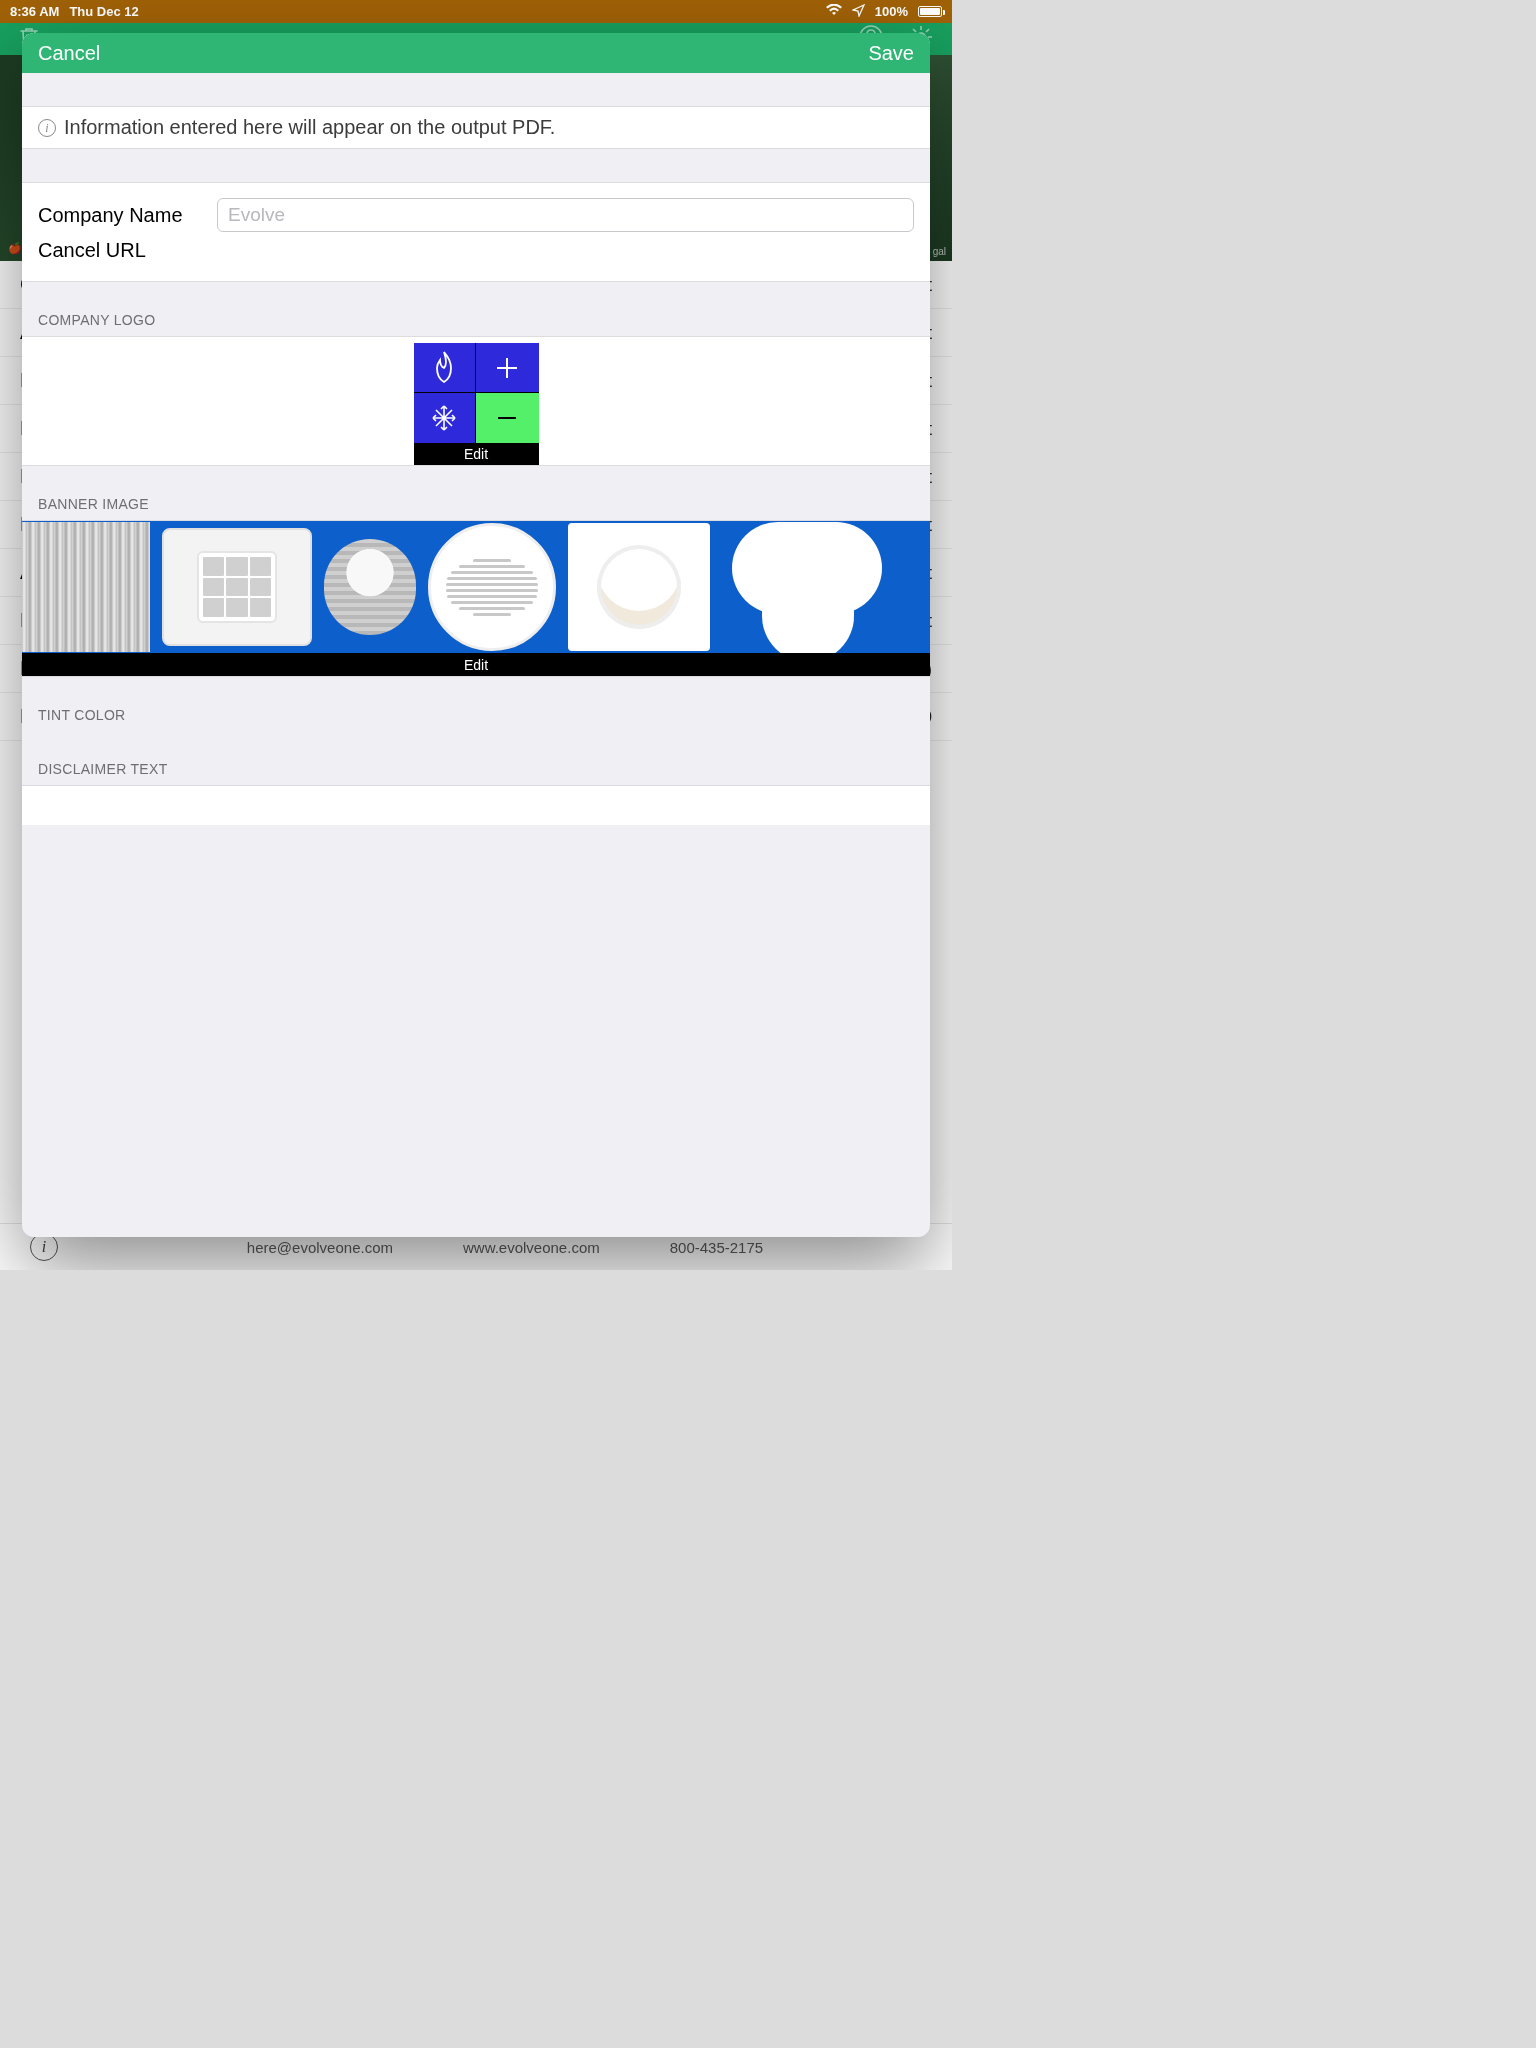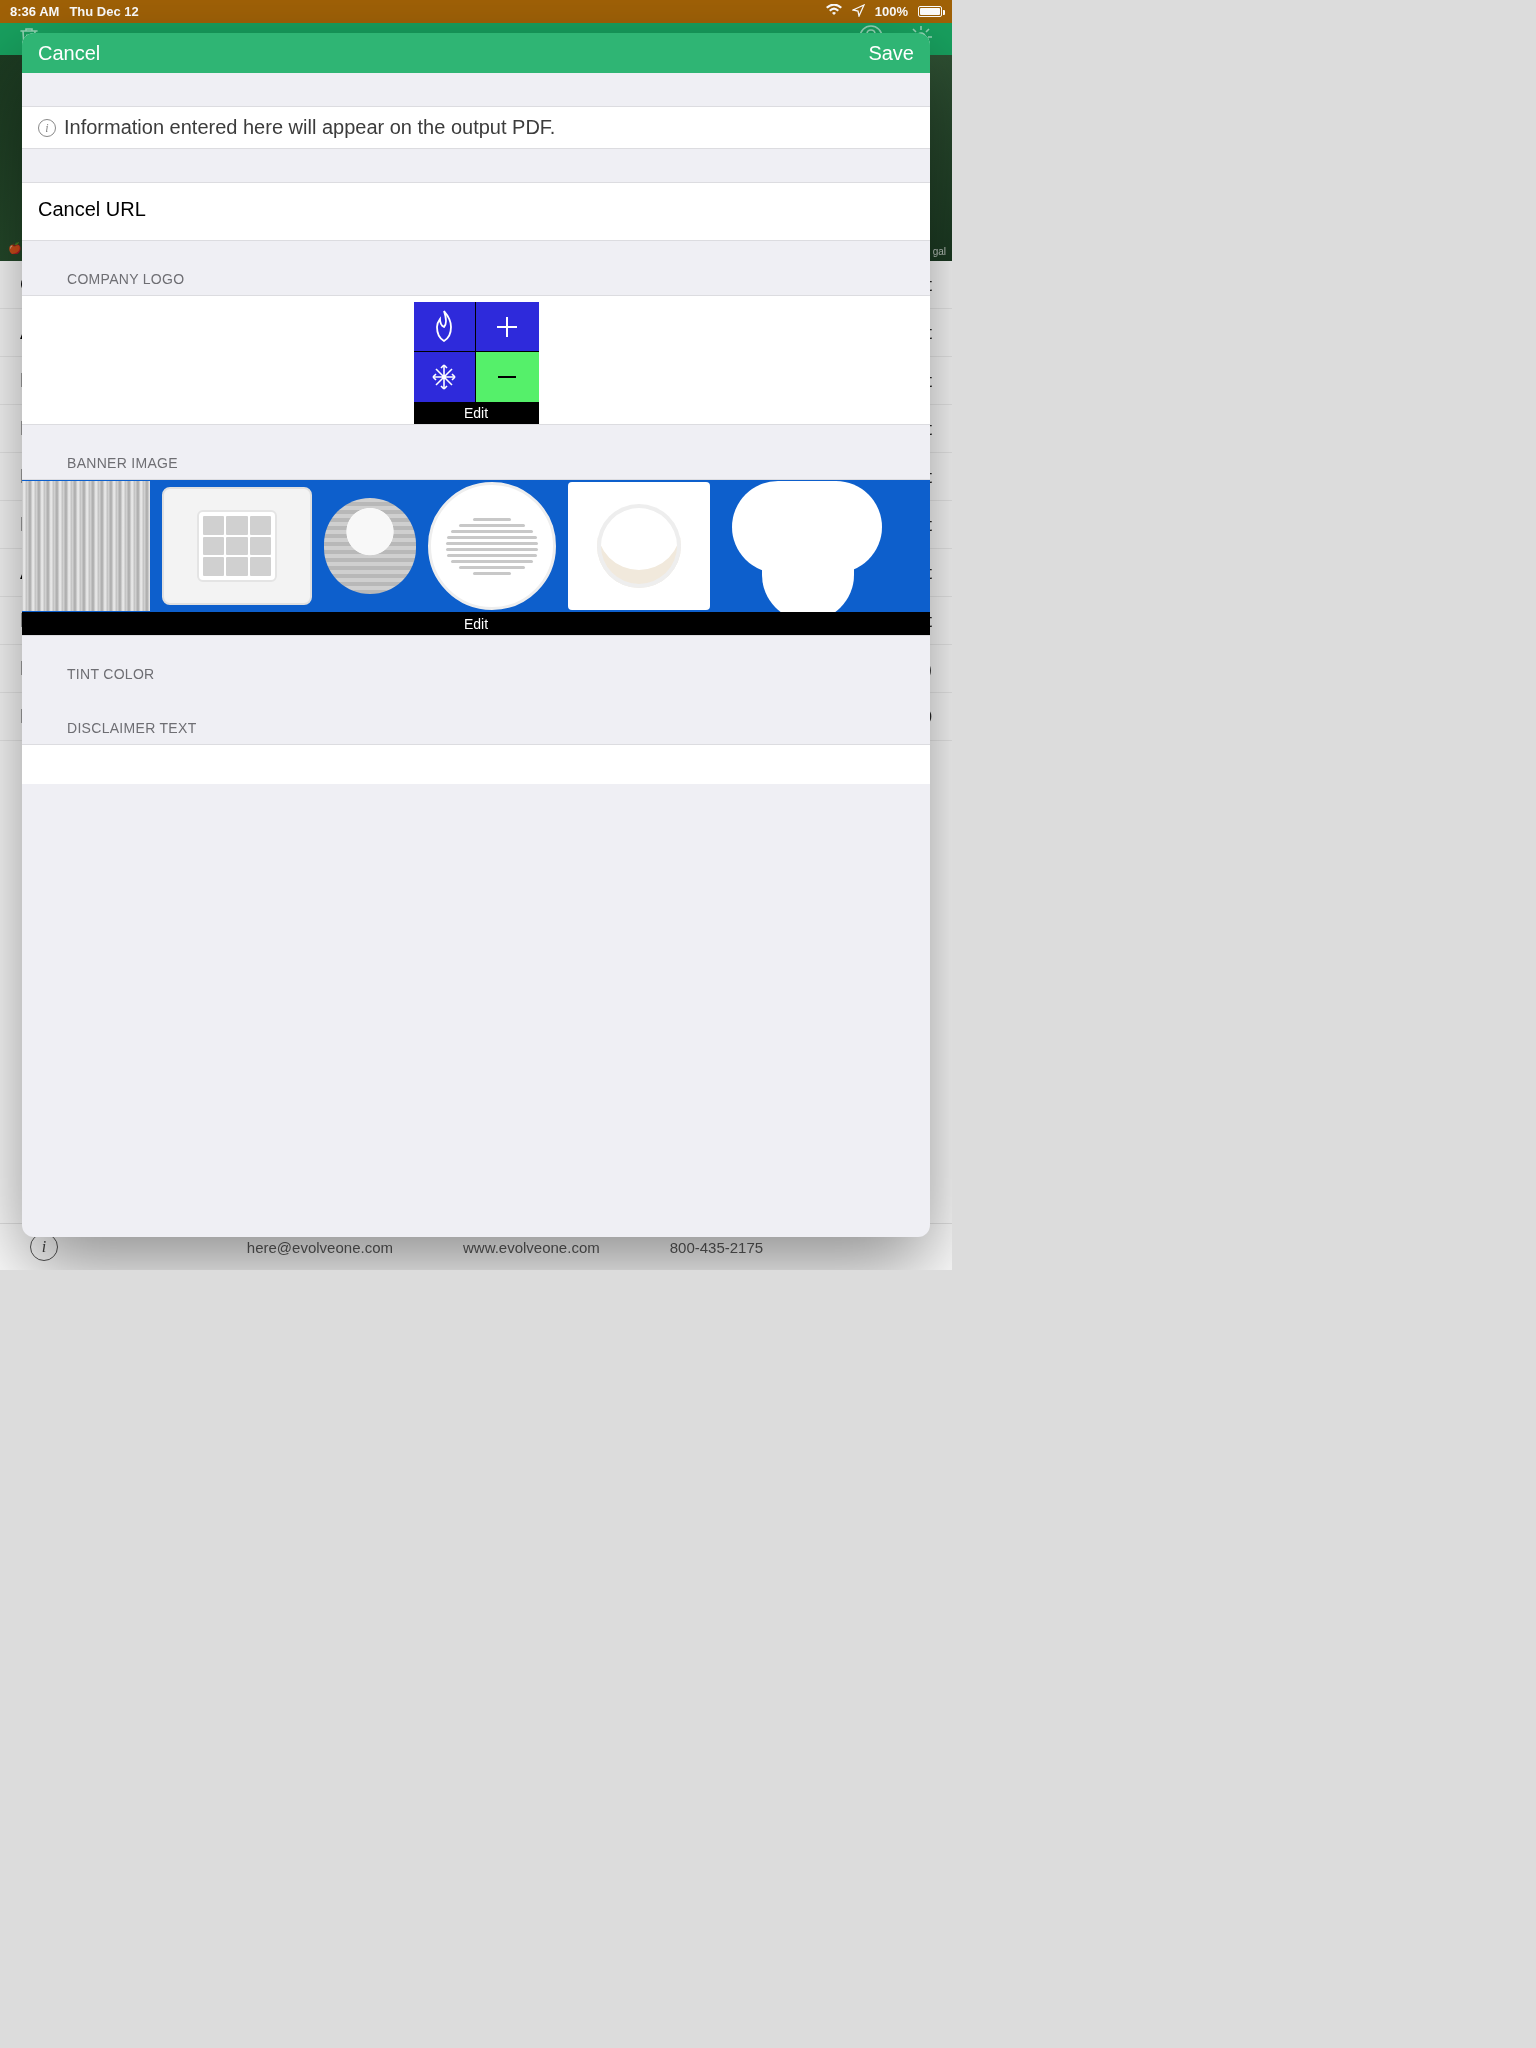"Company Name" div.form-row { html: none -> <div> <label>Company Name</label> <input> </div> }
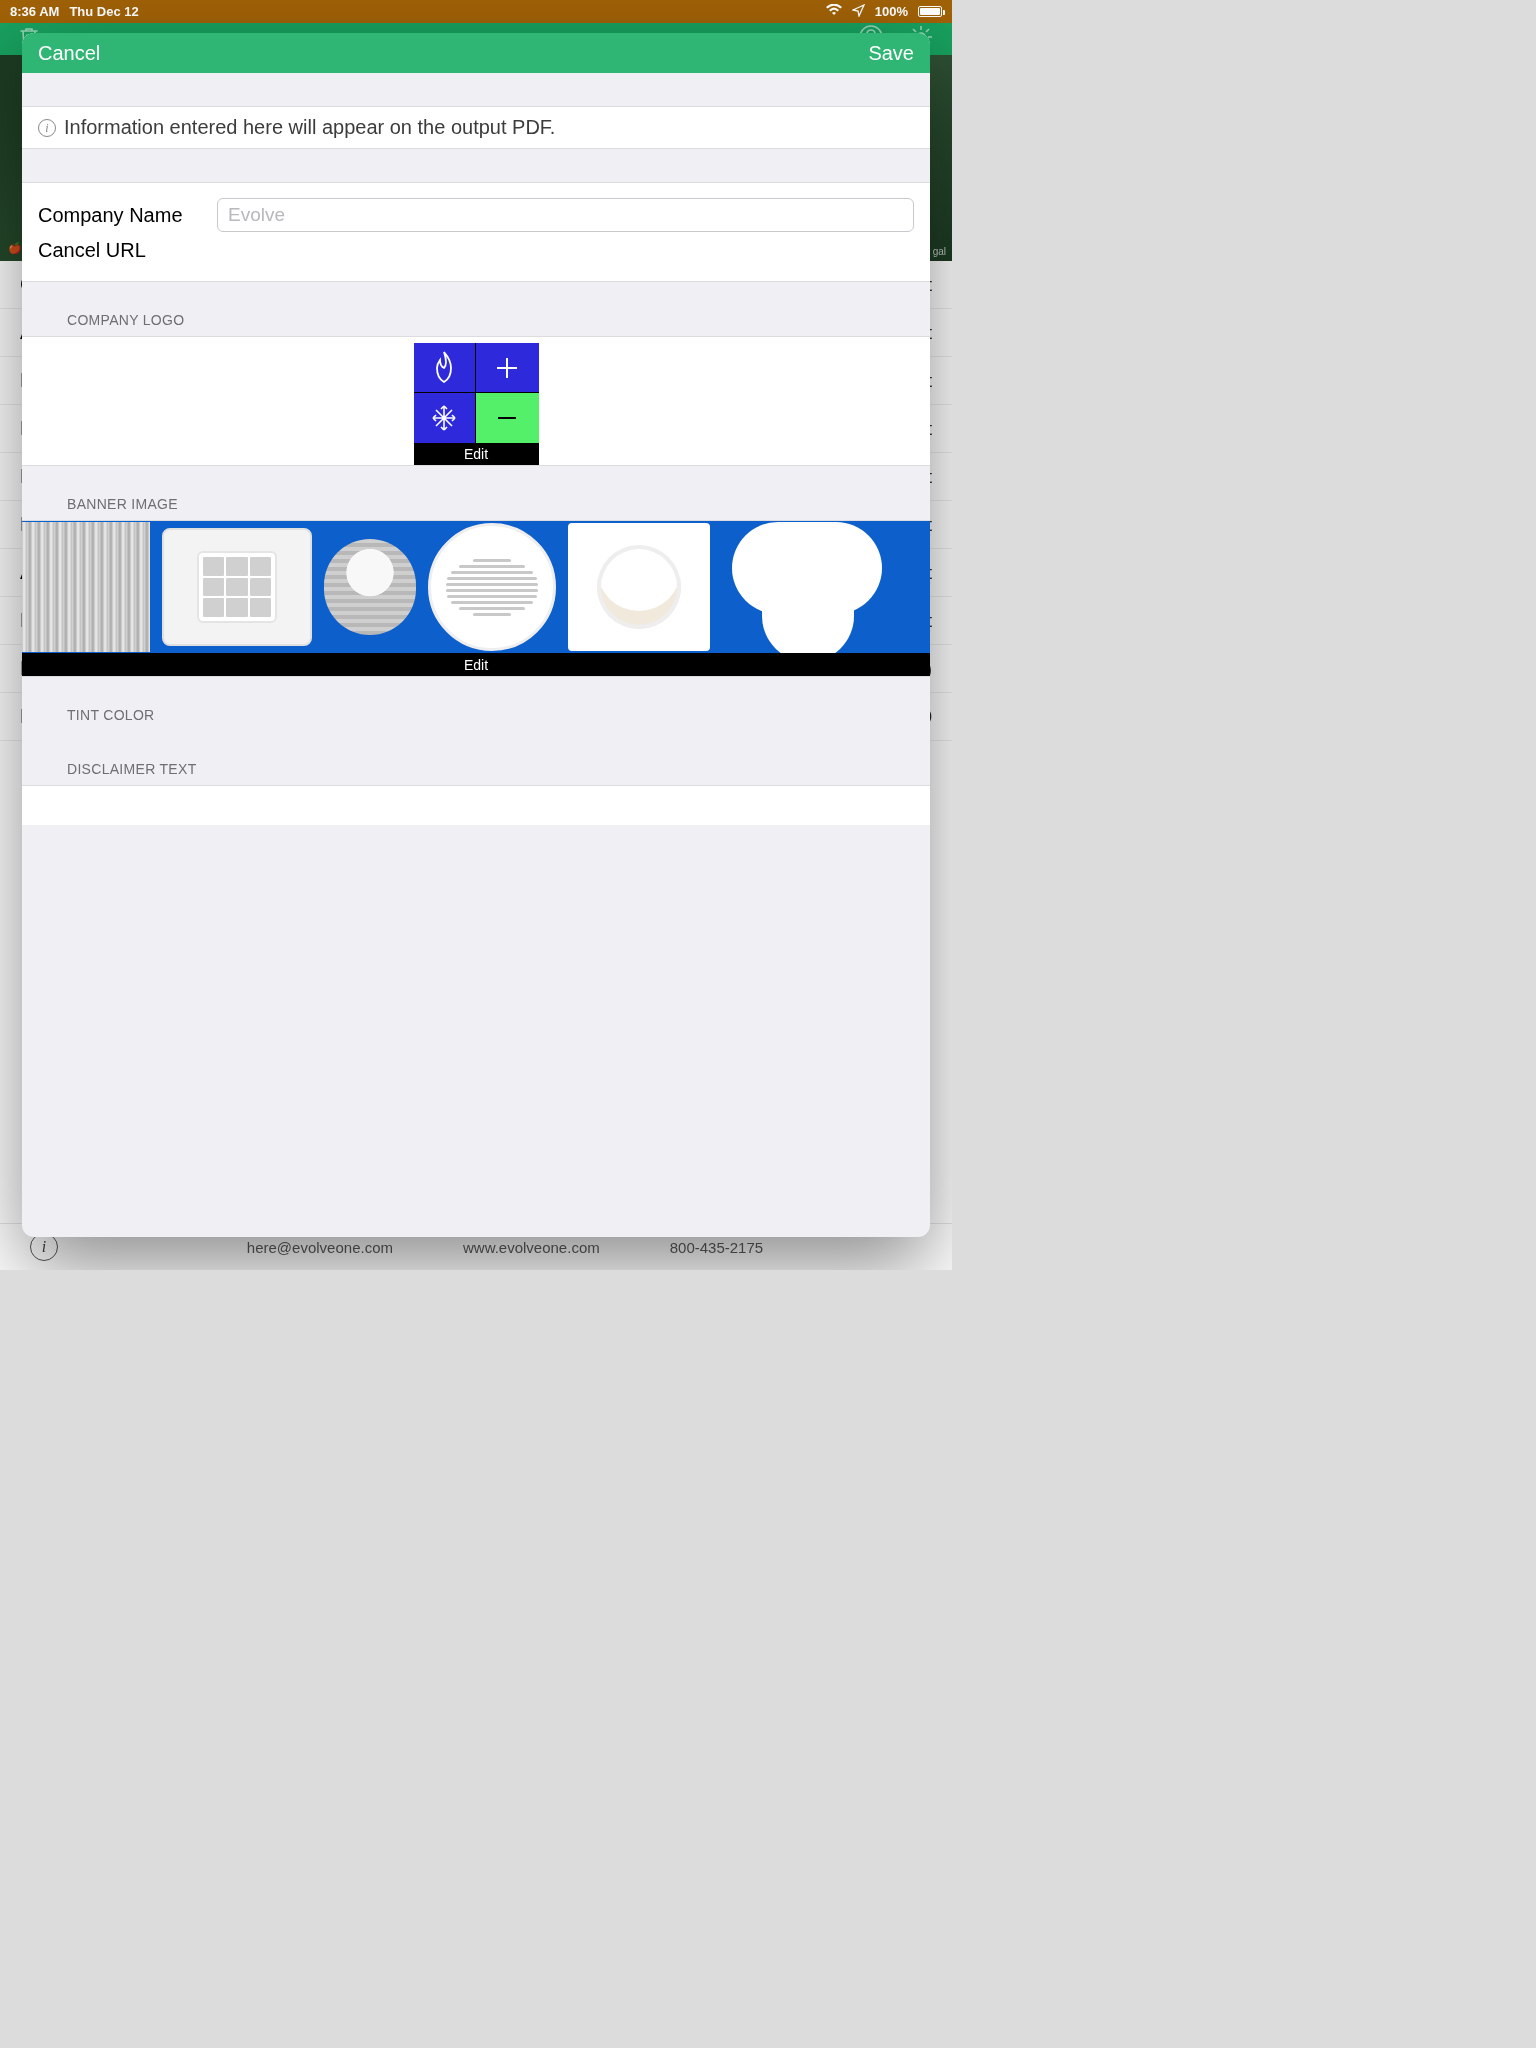"COMPANY LOGO" .section-h { margin-left: 29px -> none }
